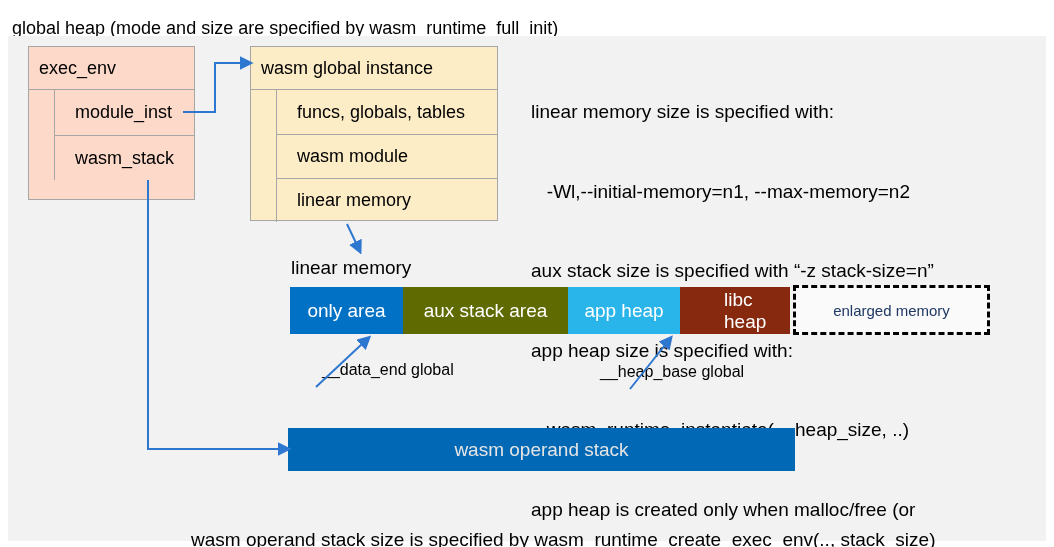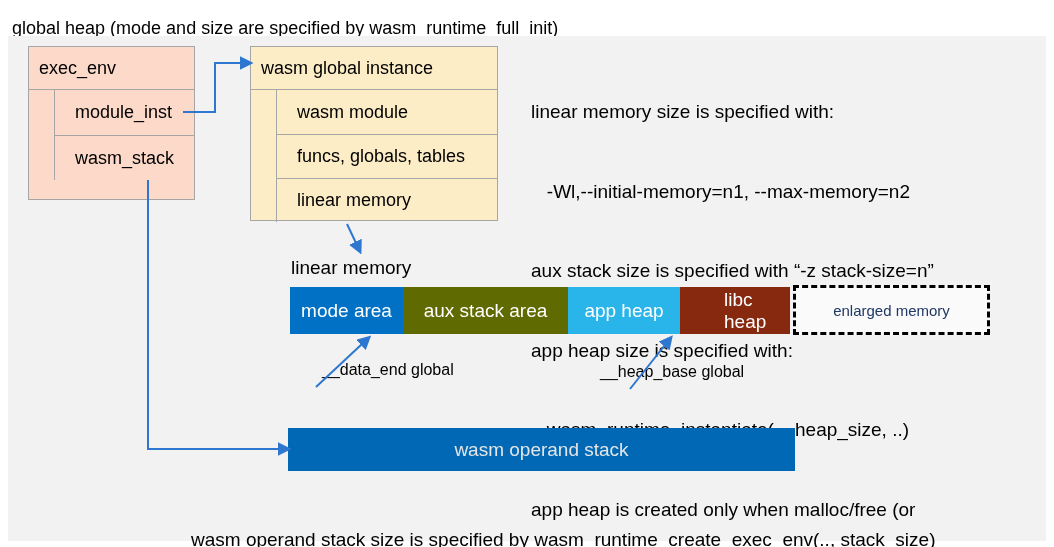"wasm module" div.nbox-row { order: before "funcs, globals, tables" -> after "funcs, globals, tables" }
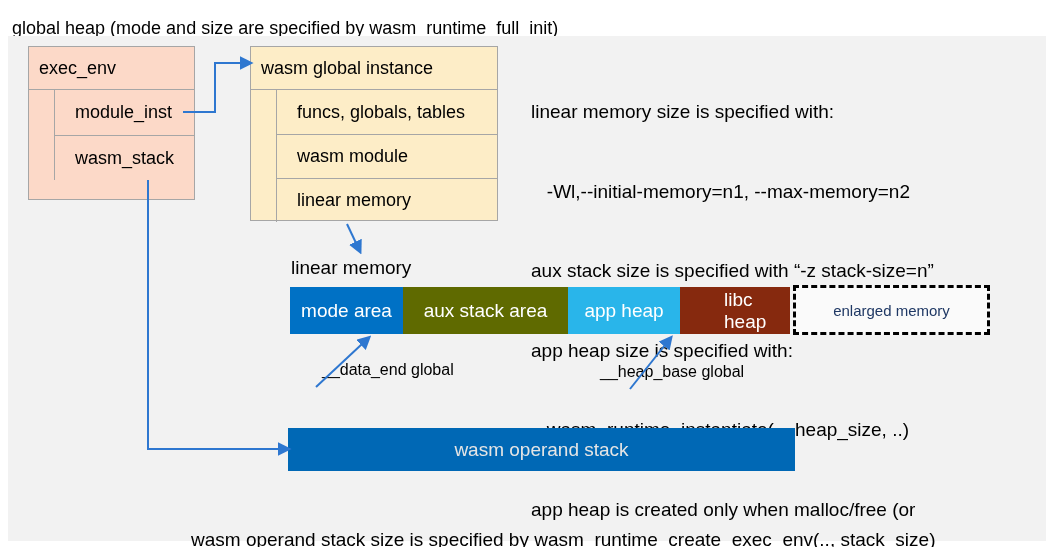"mode area" div.seg { text: mode -> only }
